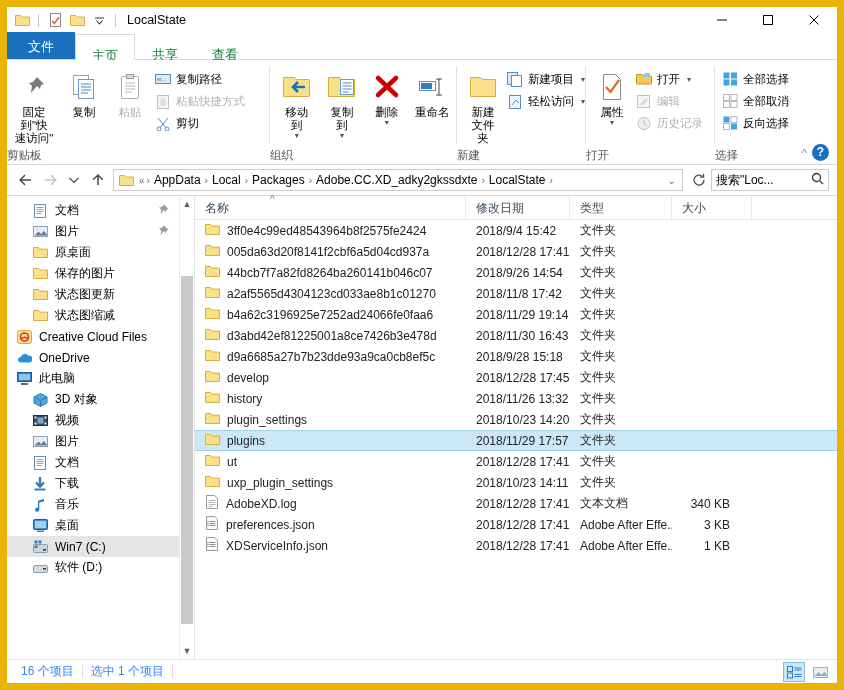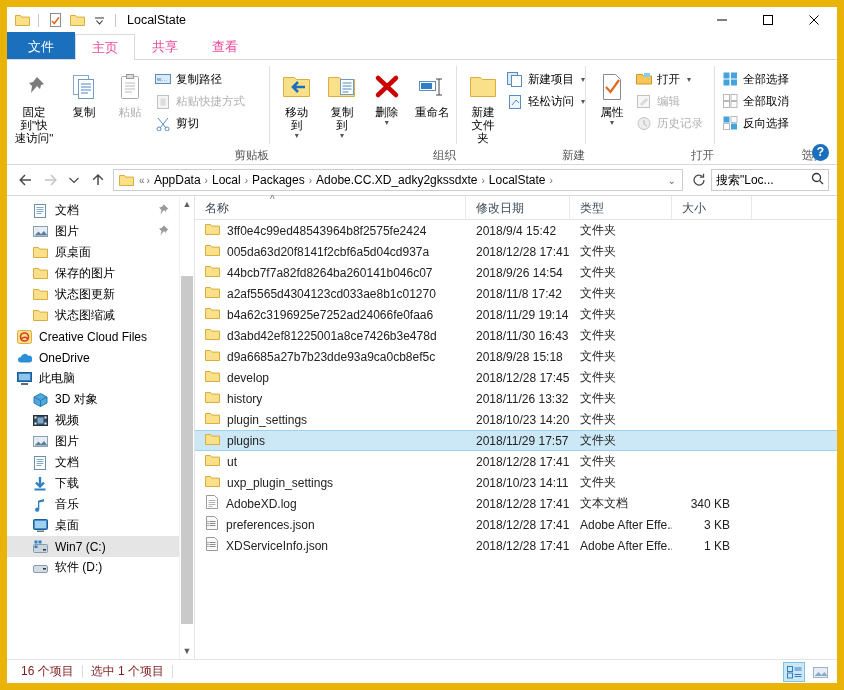"主页" .tab { color: #ec4899 -> #15803d; padding: 0 16px -> 8px 16px }
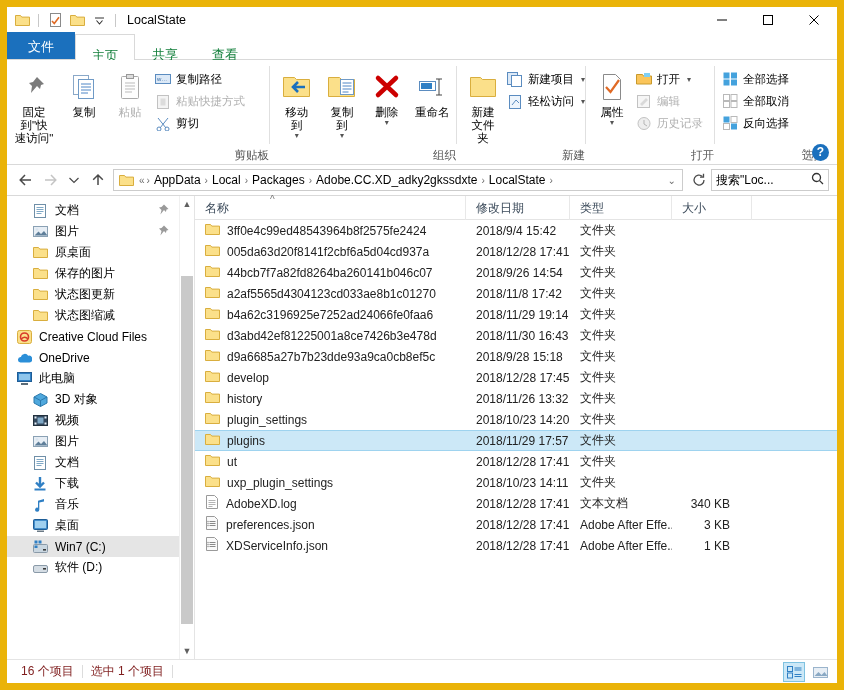"剪贴板" .rgroup .glabel { text-align: right -> left }
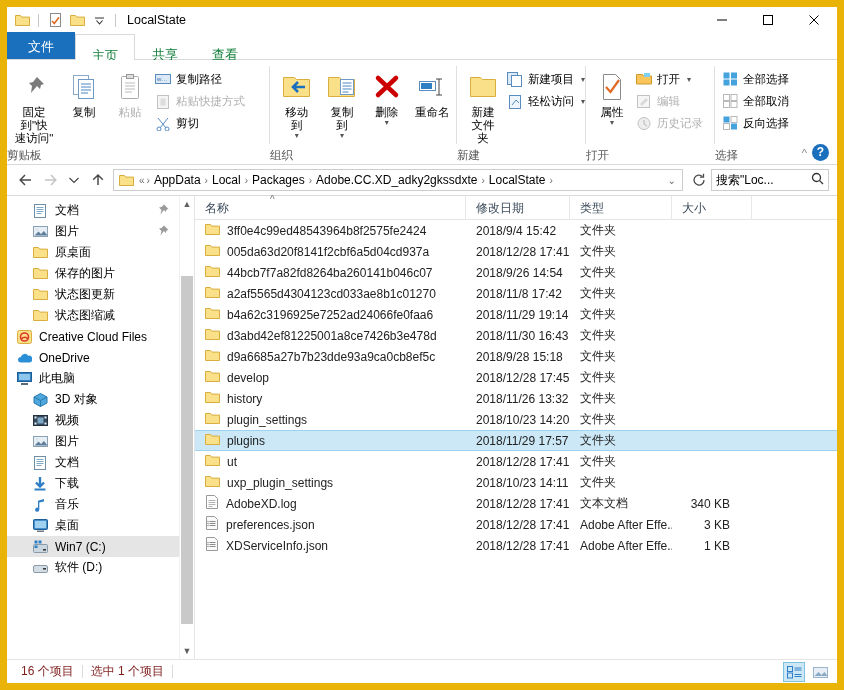"16 个项目" .stxt { color: #7f1d1d -> #3b82f6 }
